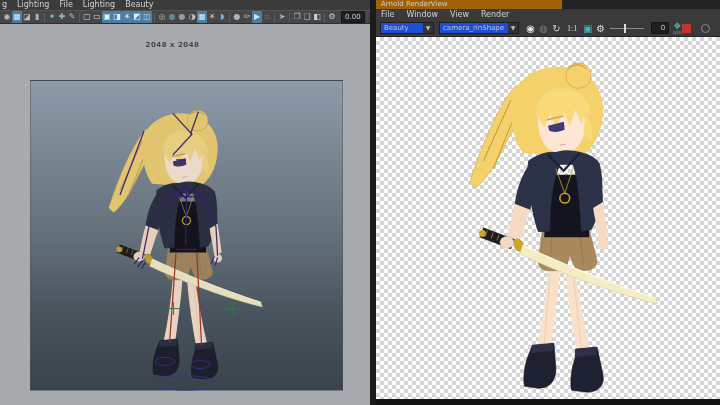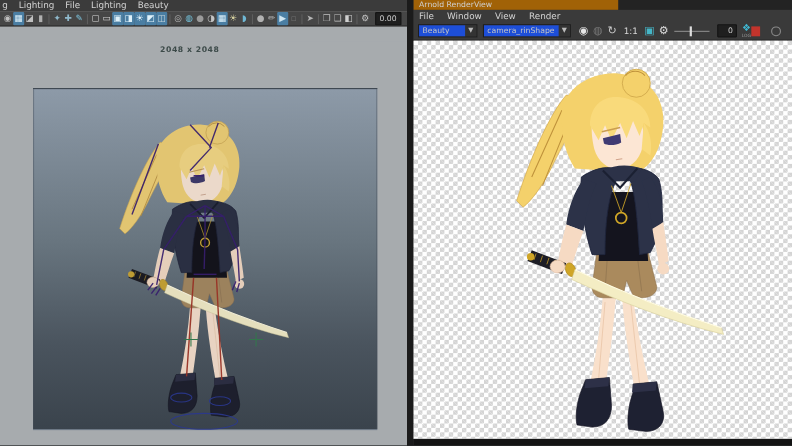"1:1" .zoom-label { font-family: none -> Liberation Serif, serif }
